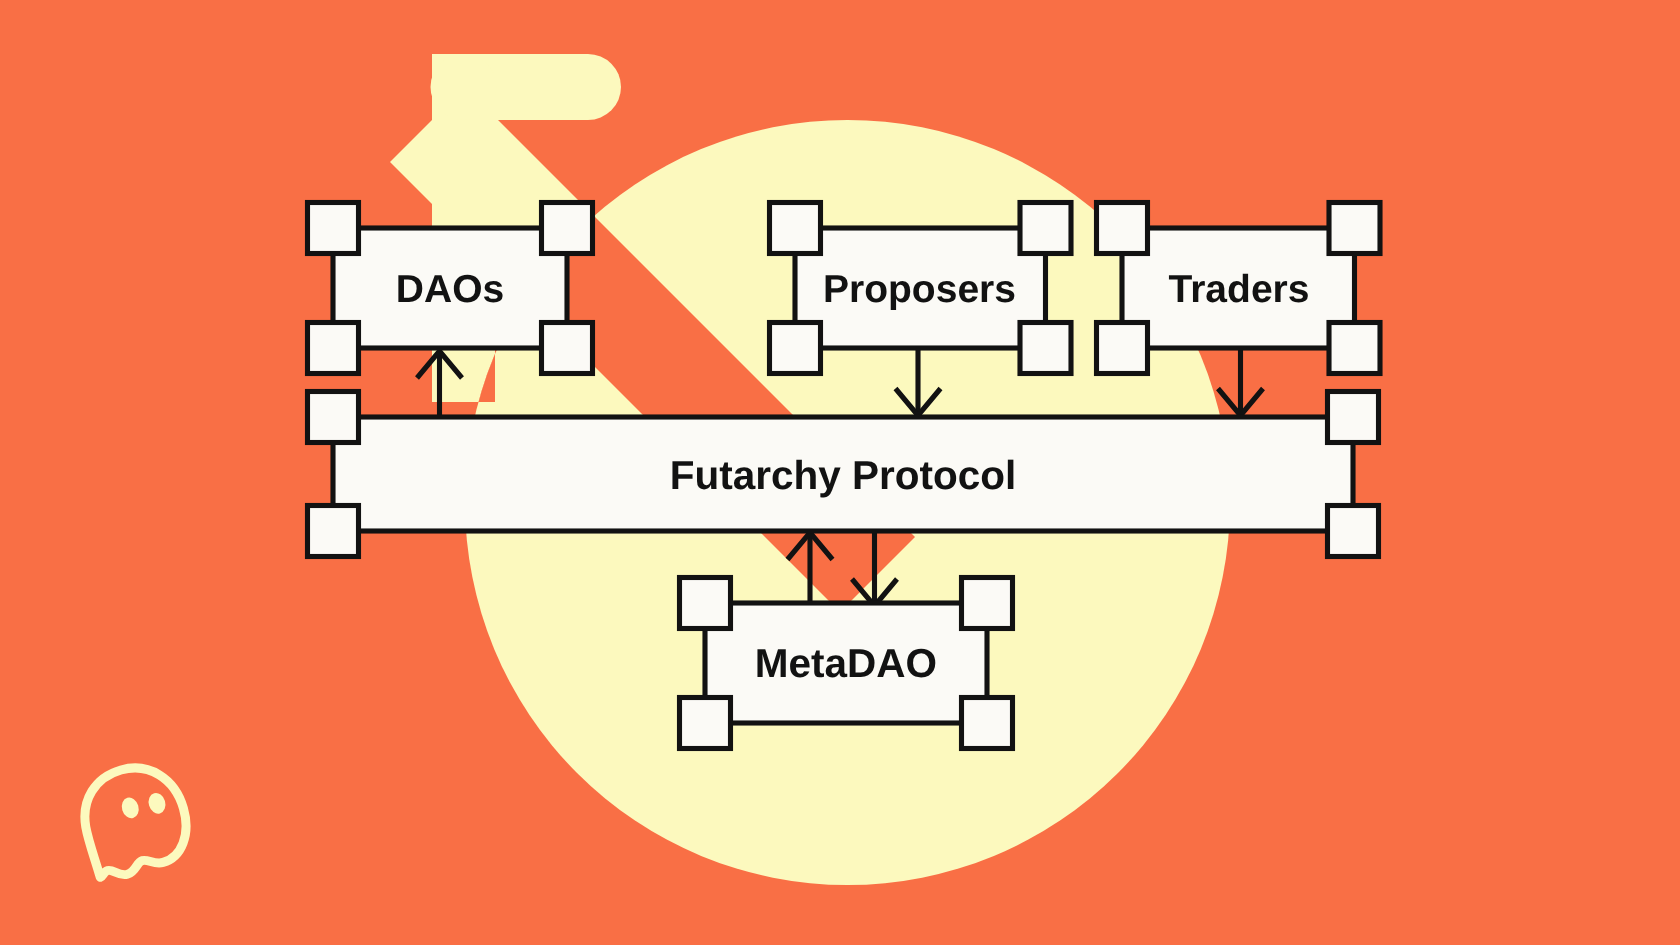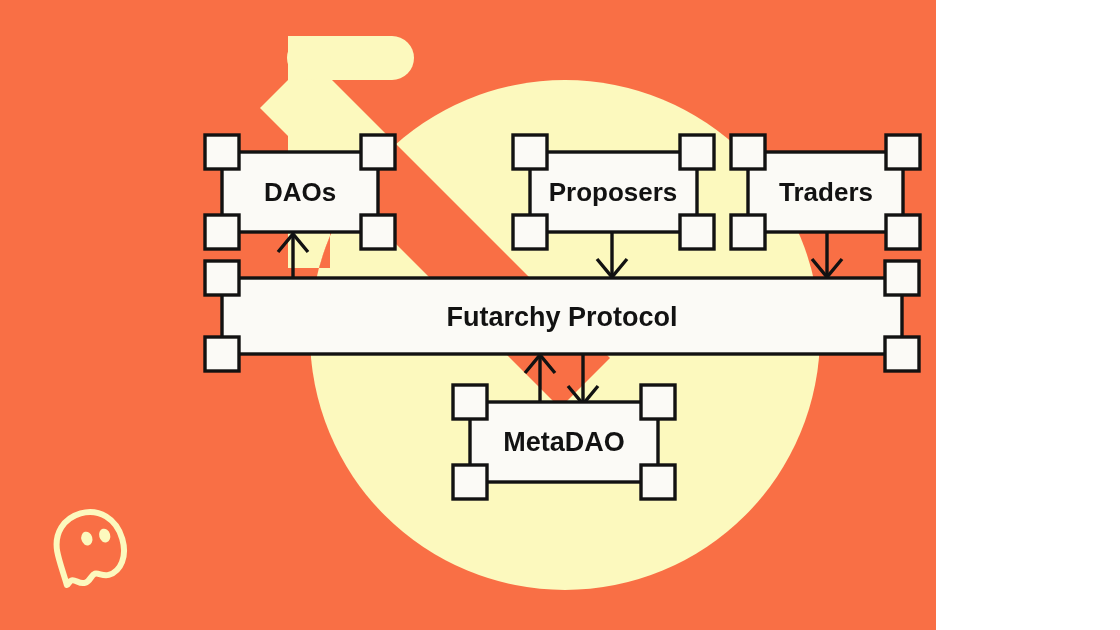"DAOs" #stage { width: 936px -> 1120px }
